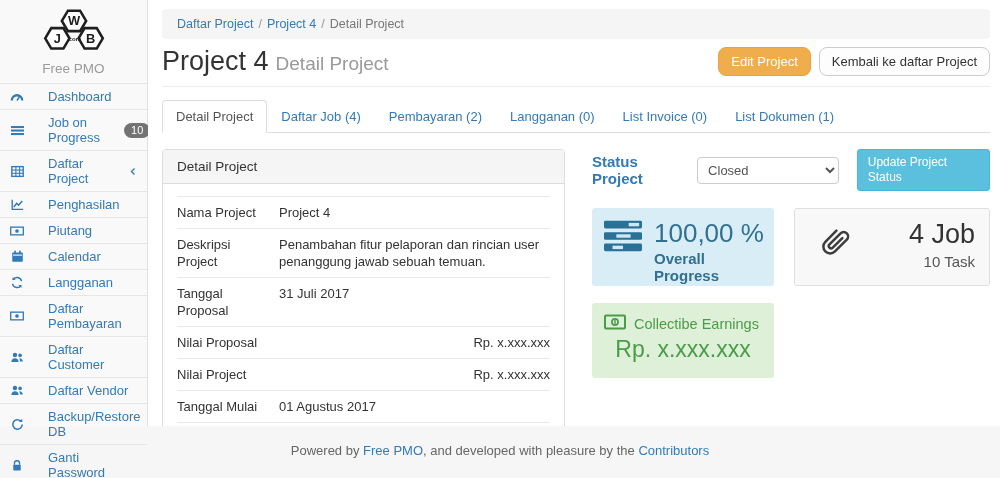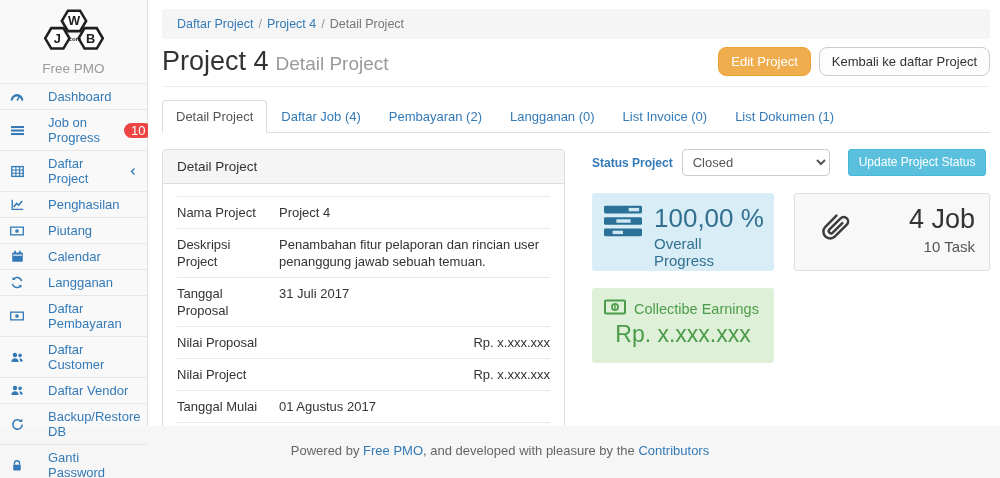"10" .side-badge { background: #ef4444 -> #737373; font-size: 13px -> 11px }
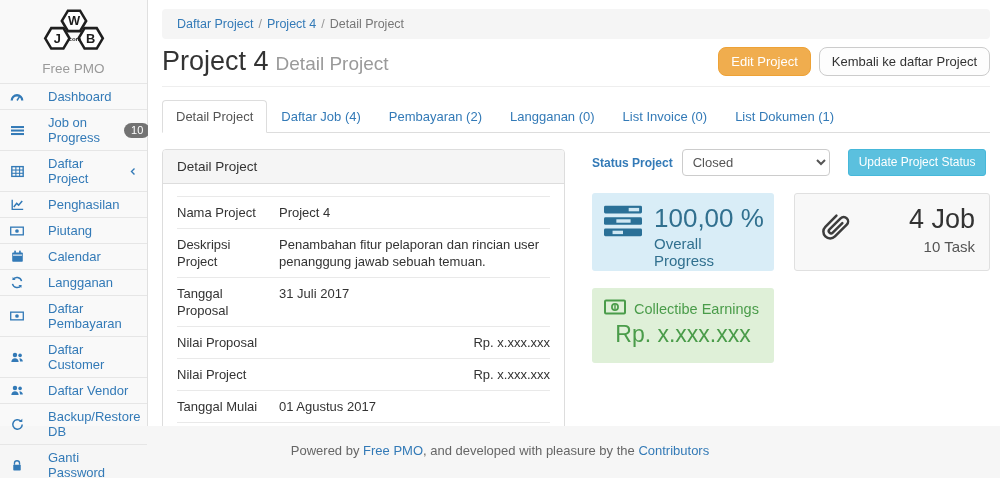"Status Project" .status-label { font-size: 12px -> 15px }
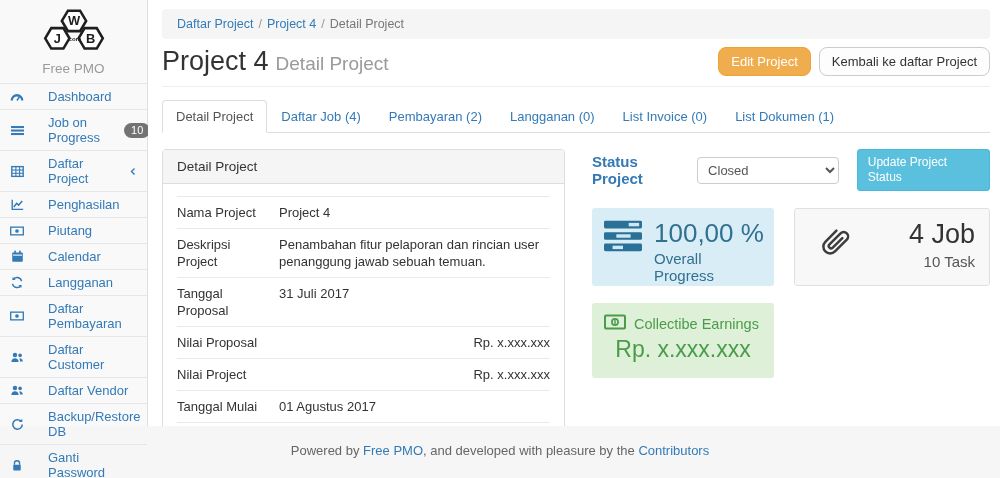"Overall Progress" .cp-label { font-weight: none -> bold }
